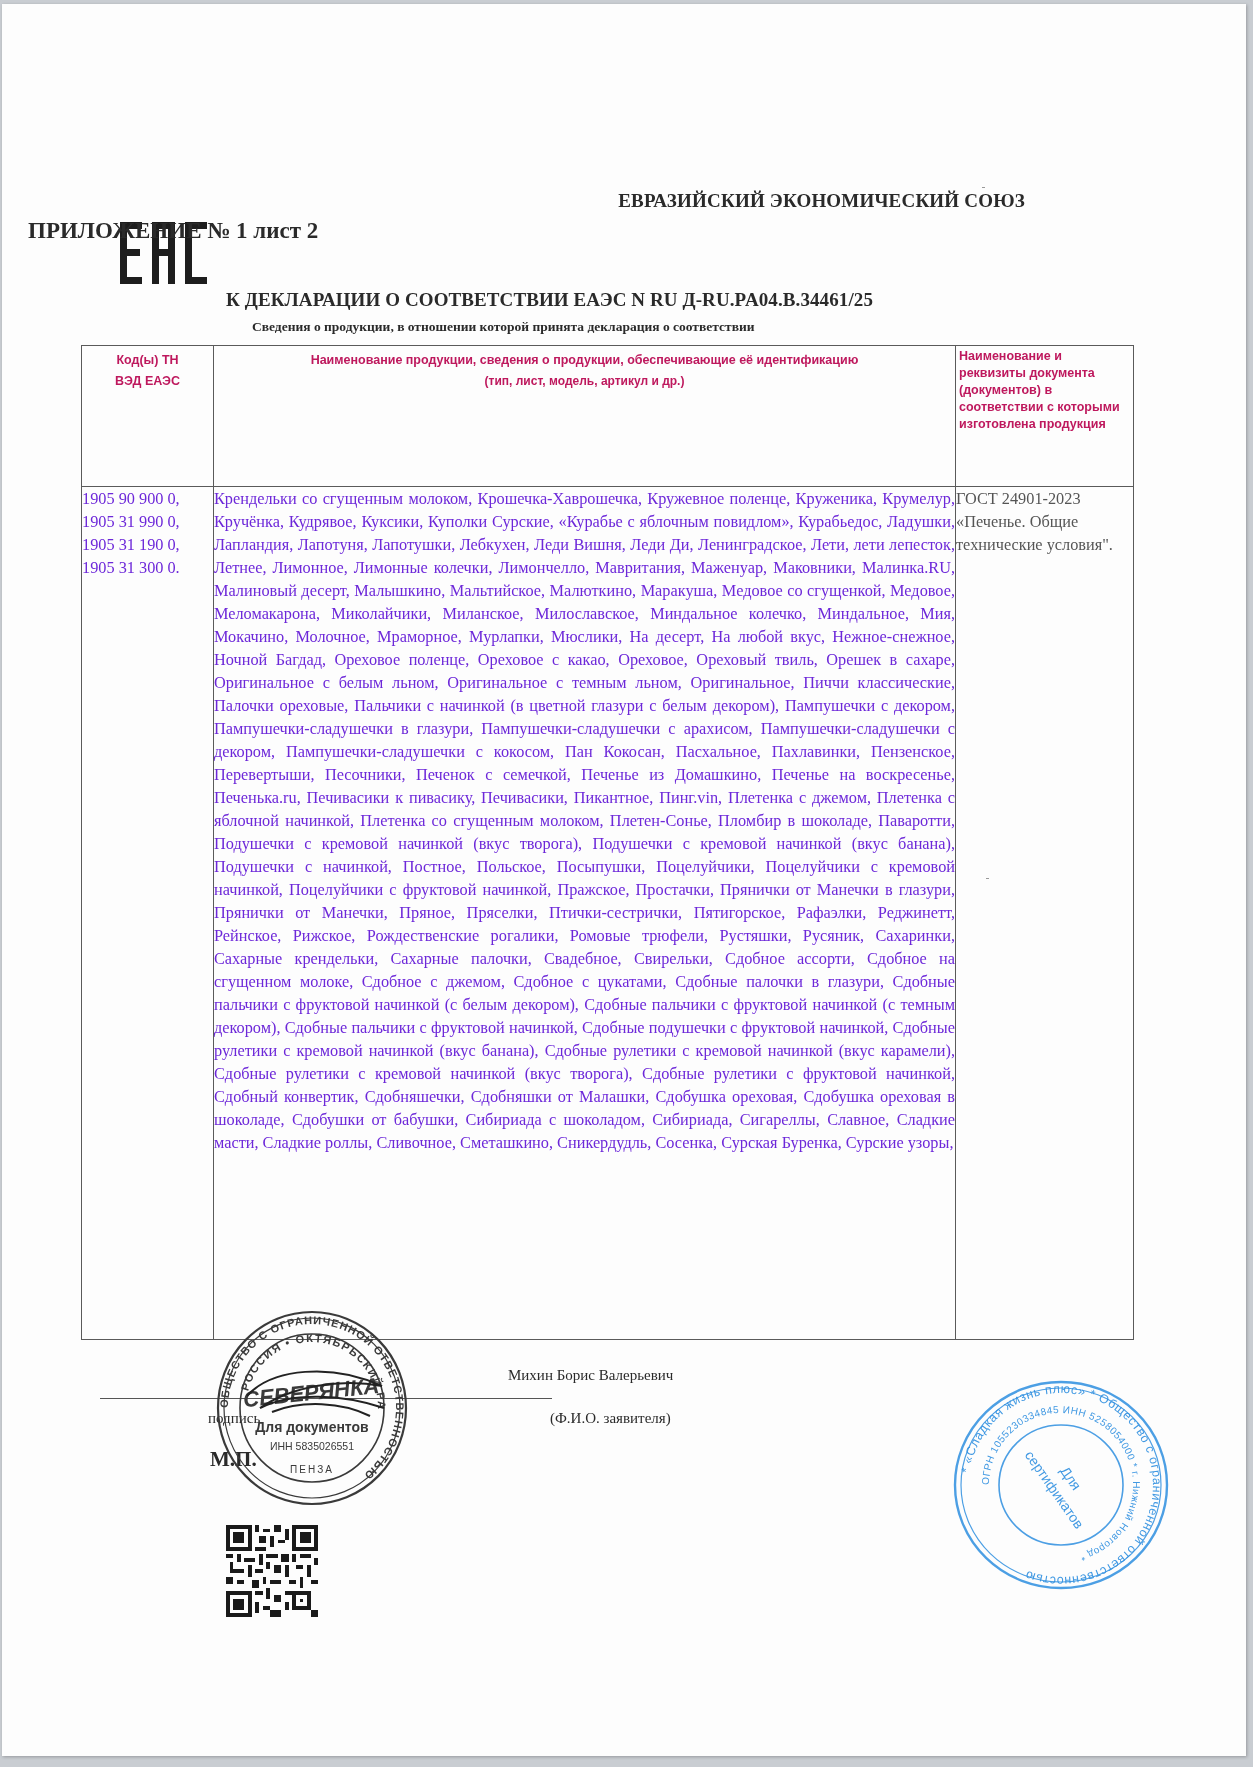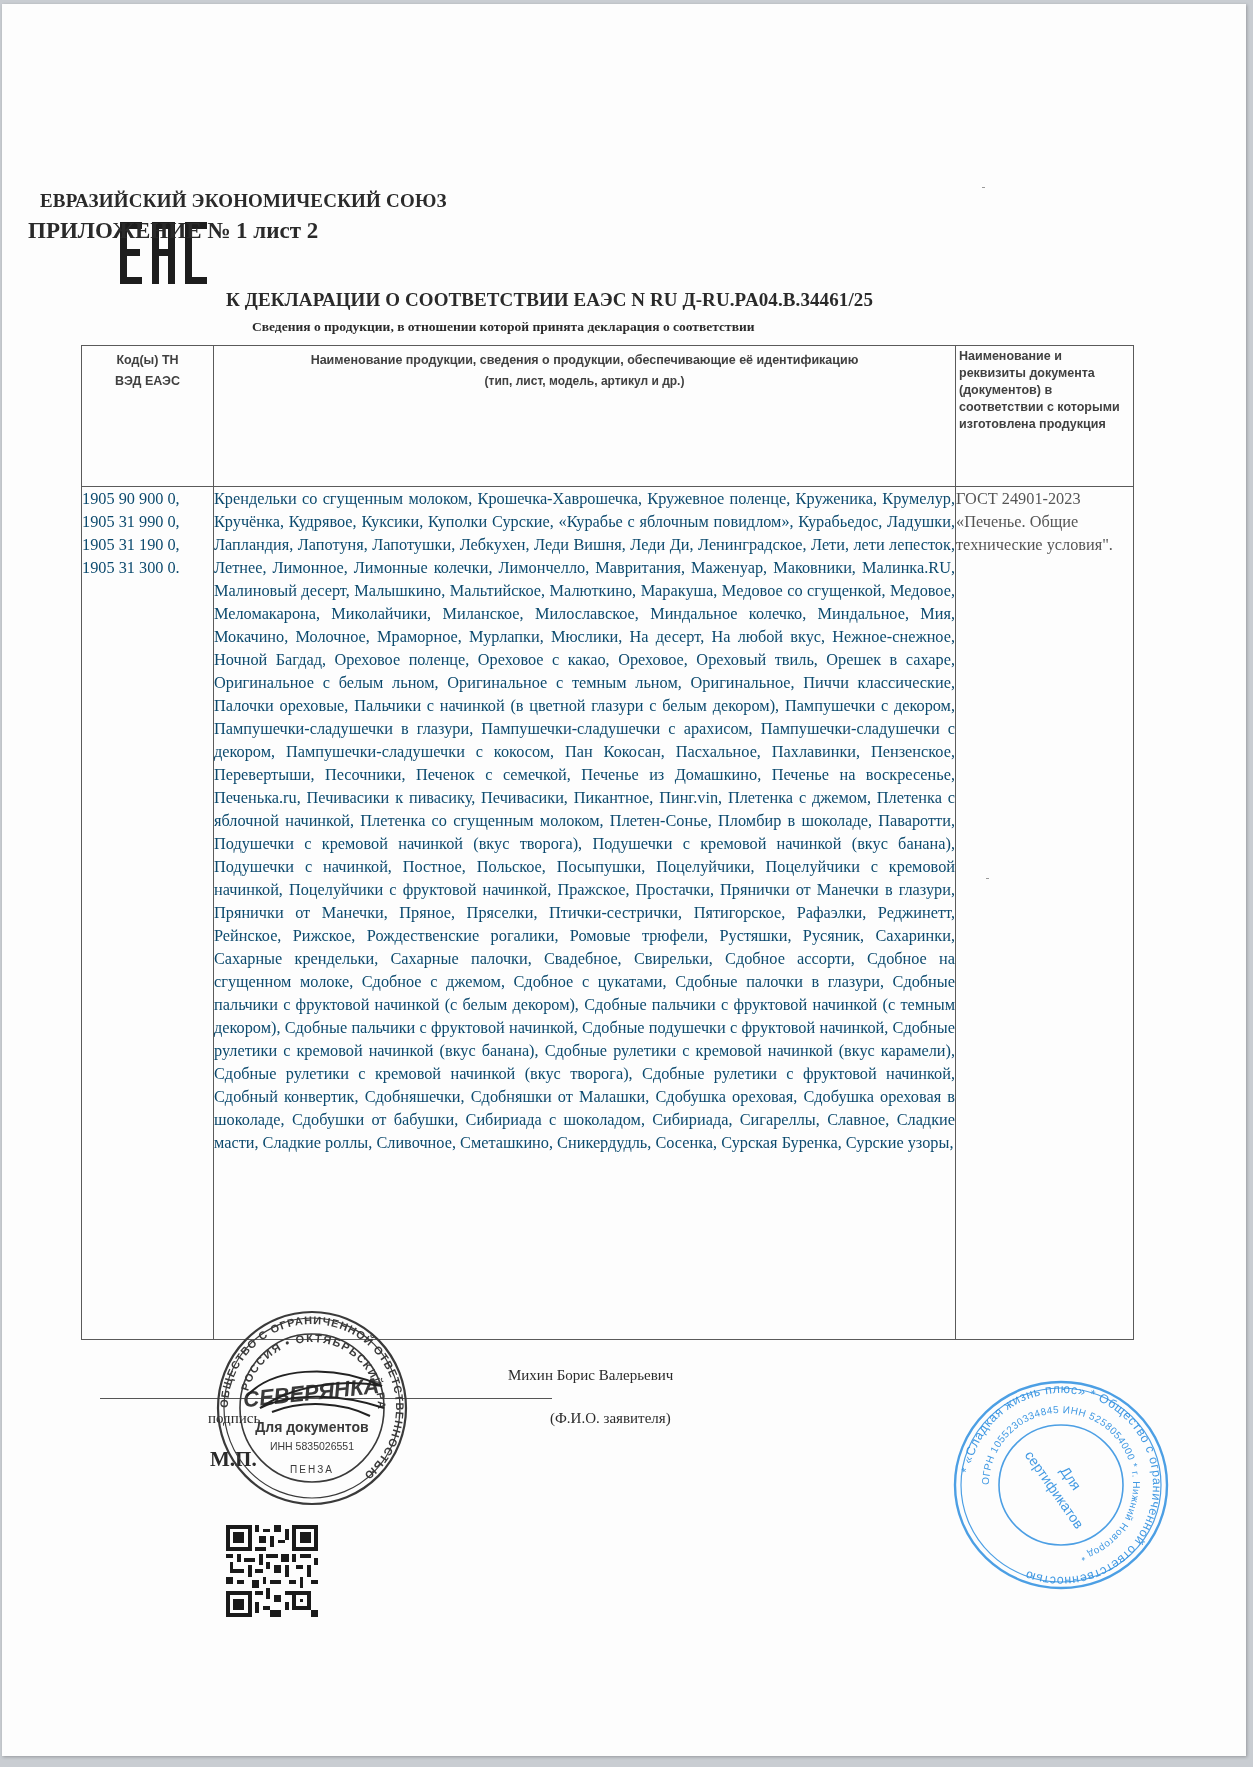"ЕВРАЗИЙСКИЙ ЭКОНОМИЧЕСКИЙ СОЮЗ" .title1 { text-align: left -> right }
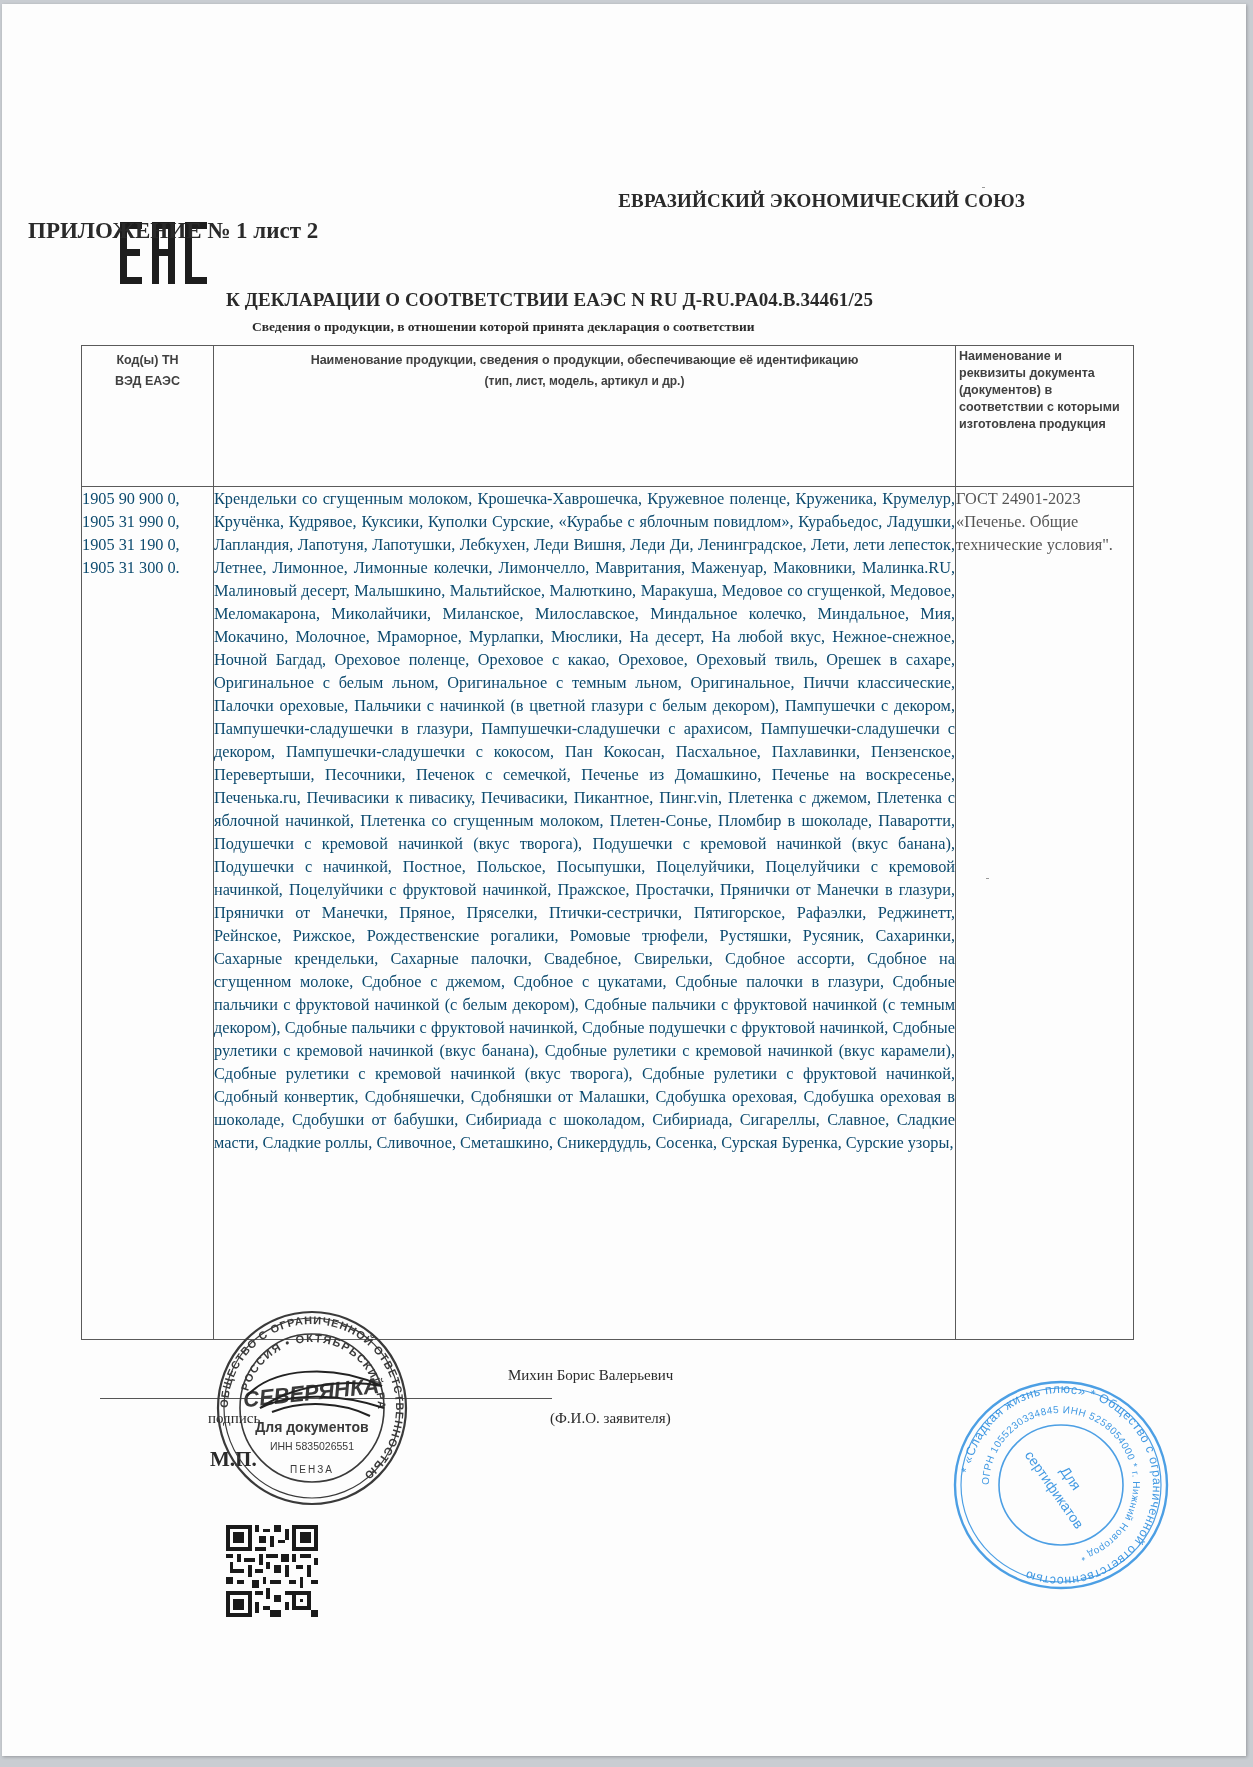"Код(ы) ТН" th.hdr { color: #404040 -> #be185d }
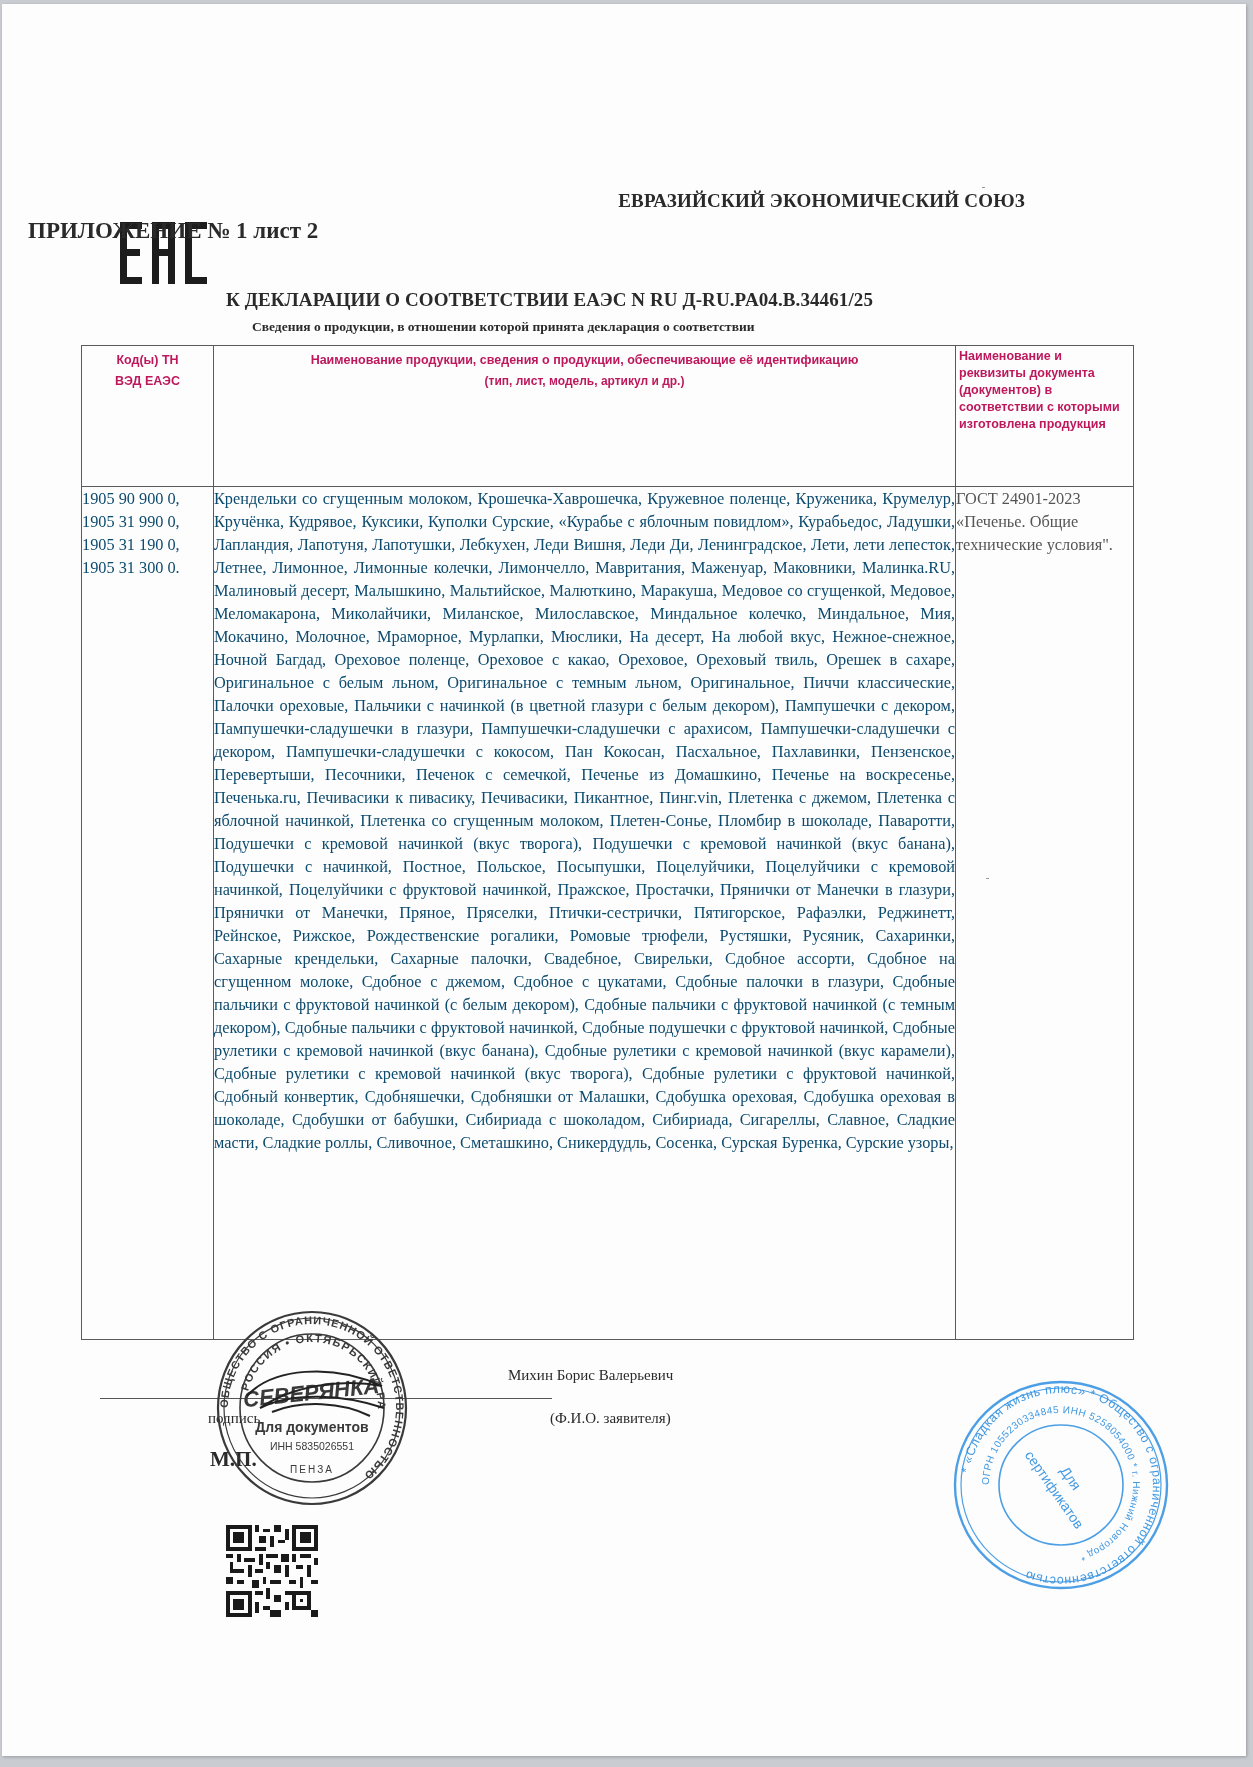"1905 90 900 0," td.body { color: #0c4a6e -> #6d28d9 }
